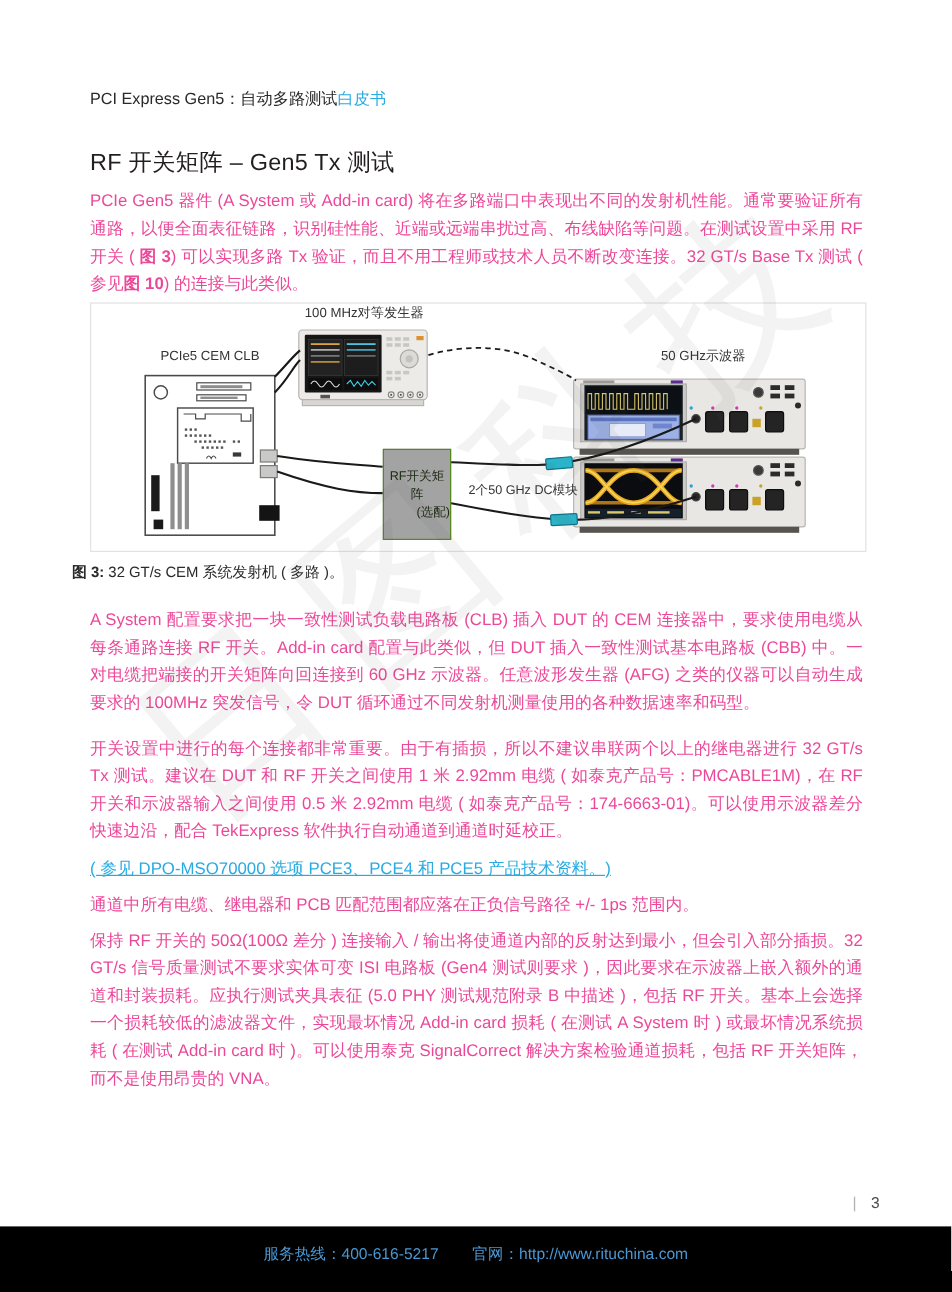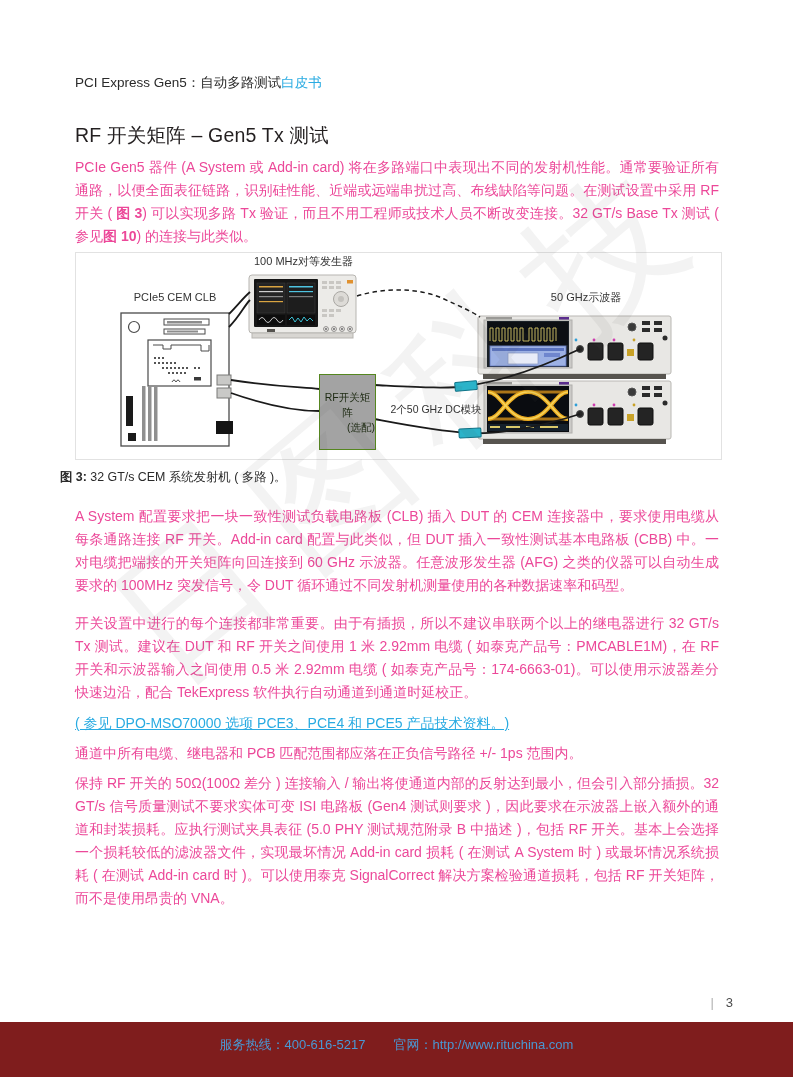"服务热线：400-616-5217" .footbar { background: #7f1d1d -> #000000 }
